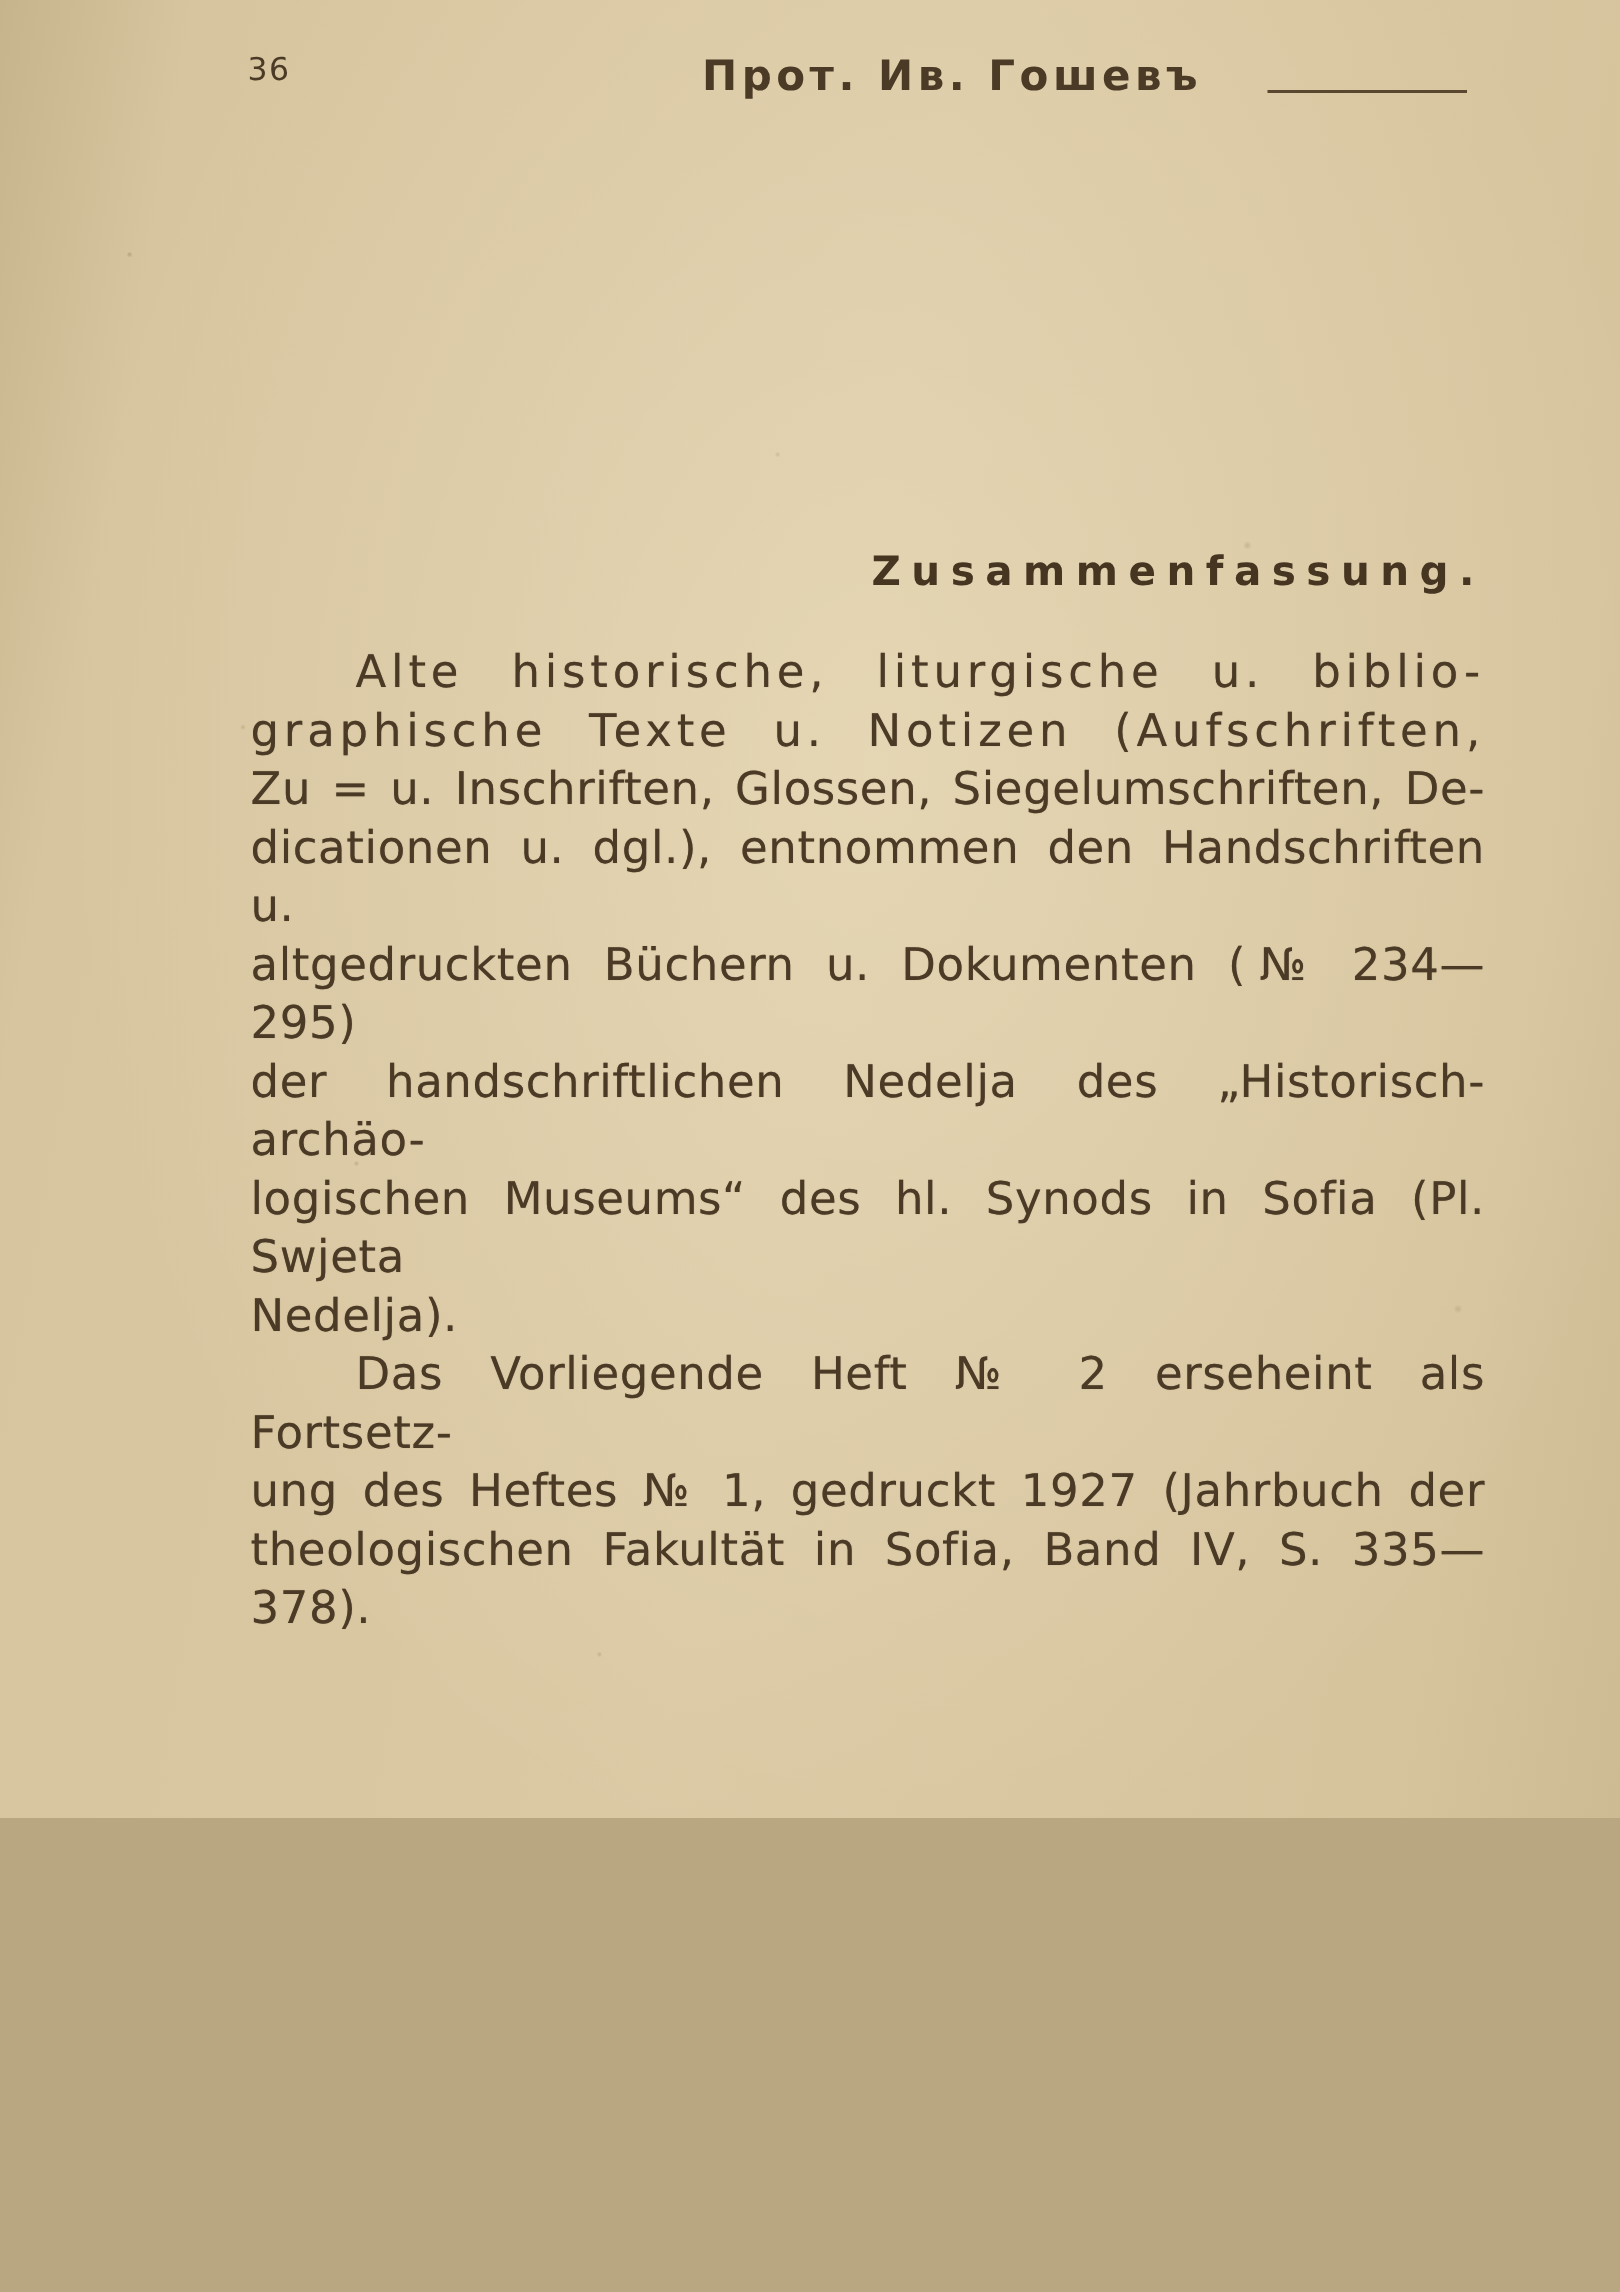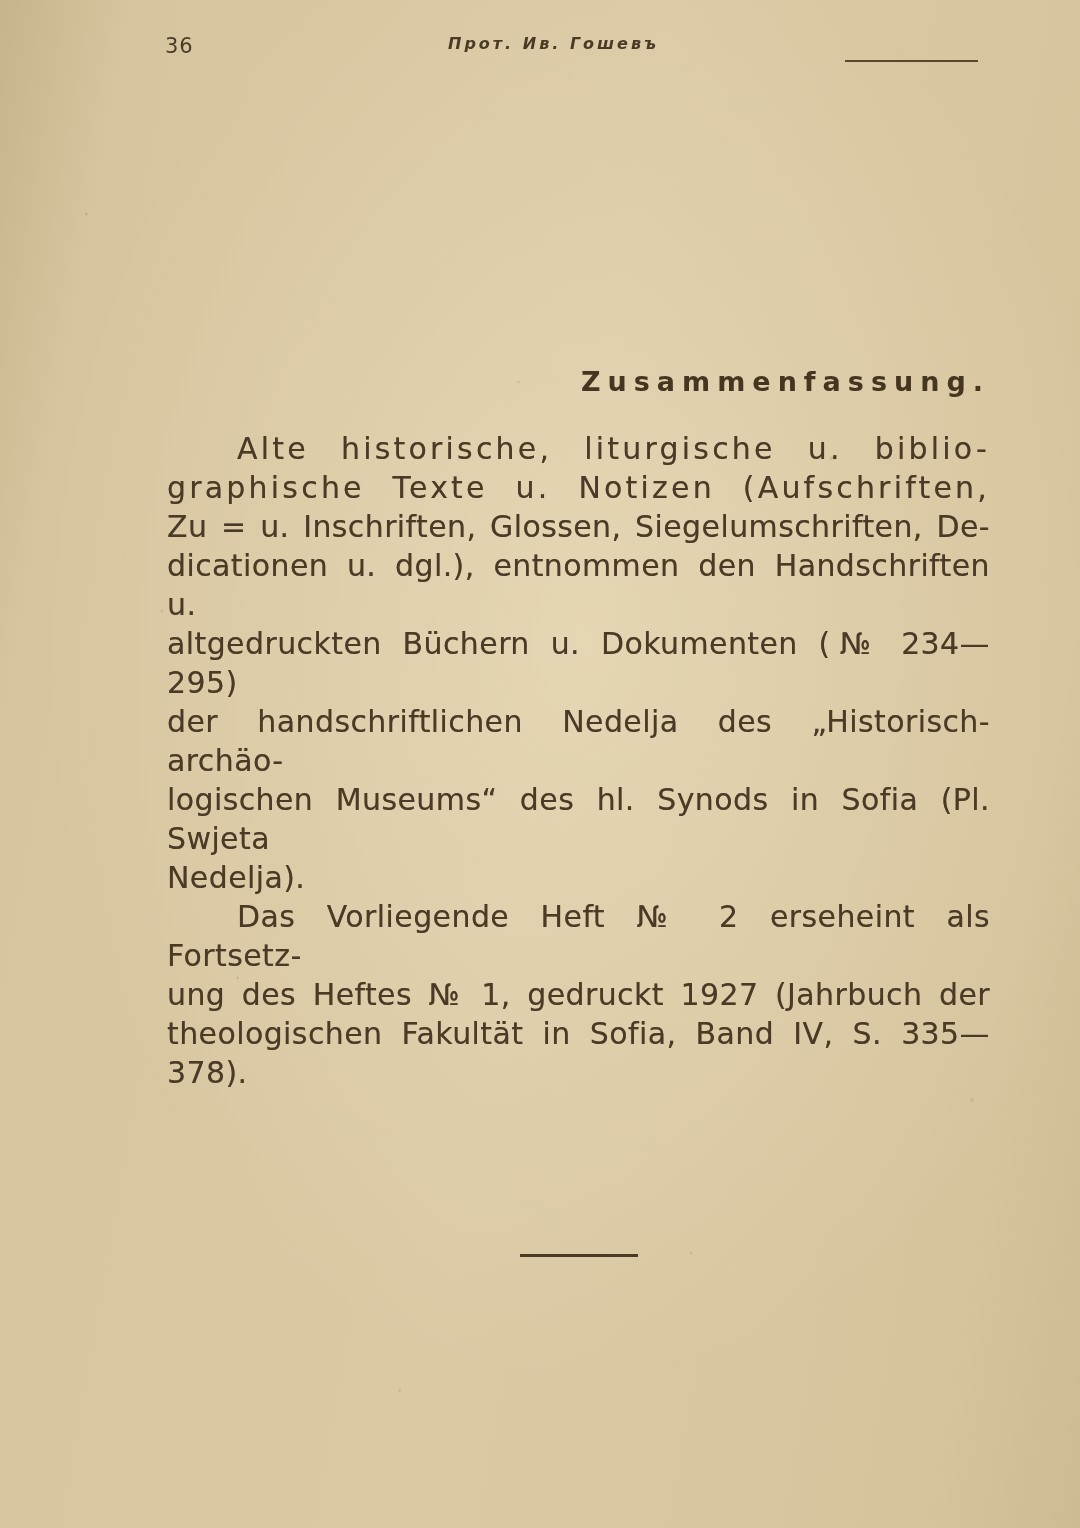"36" .page { height: 1528px -> 1212px }
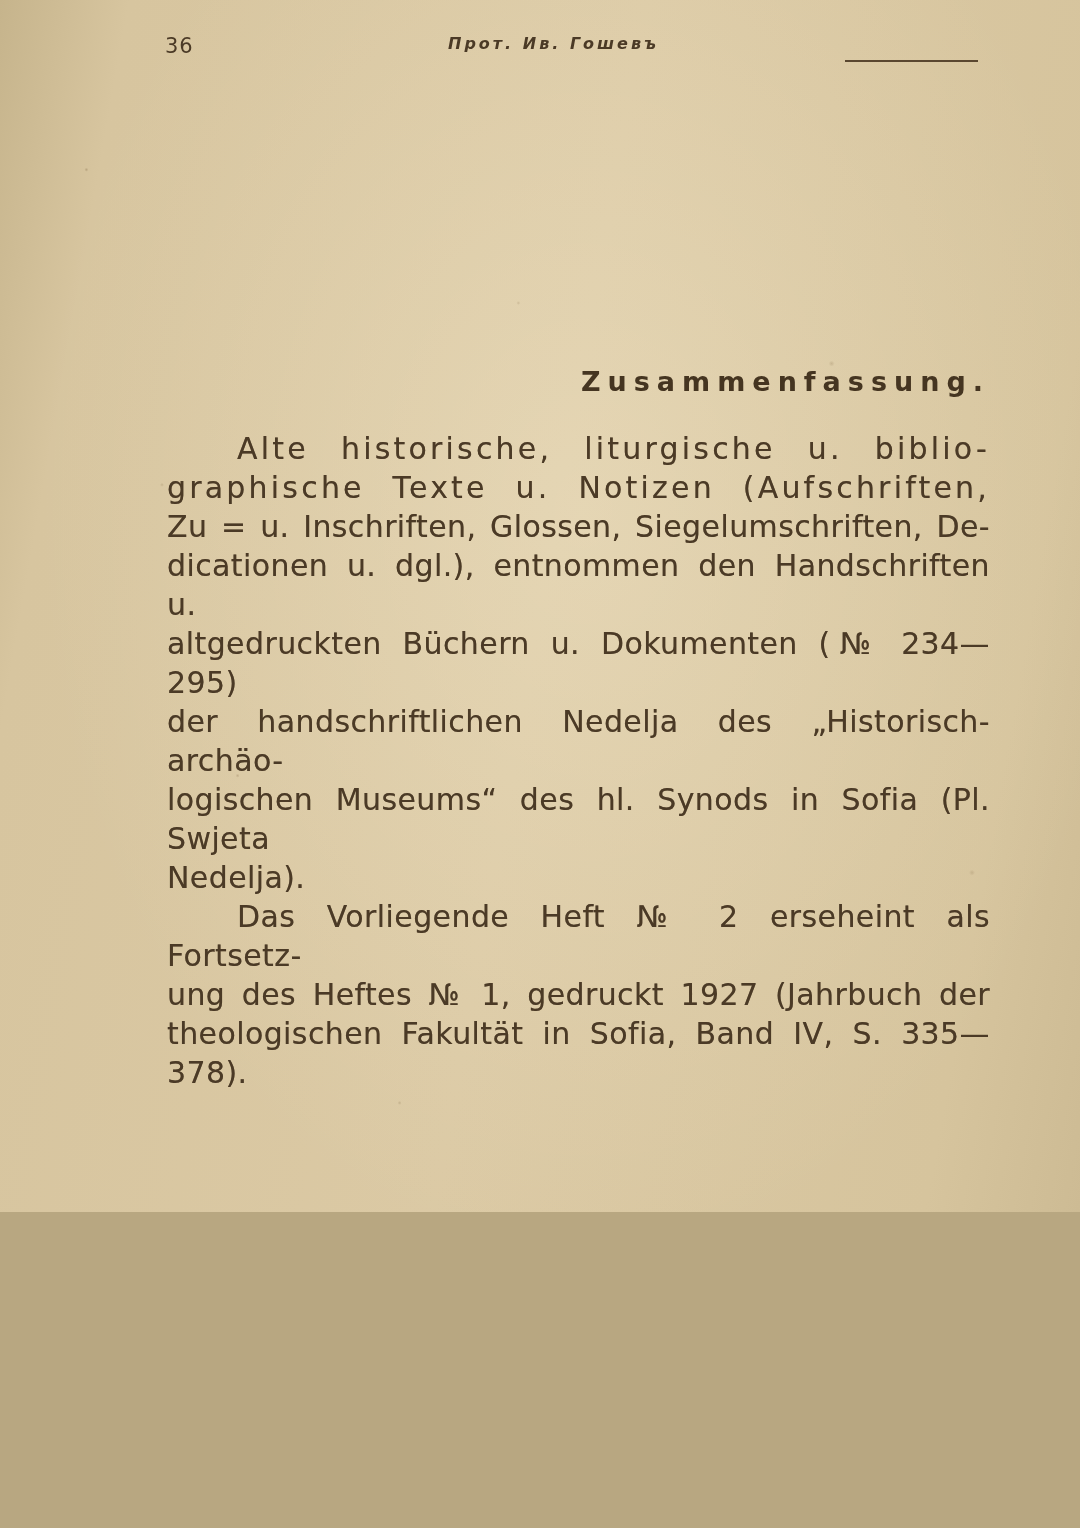"Прот. Ив. Гошевъ" .running-title { font-size: 16px -> 28px; font-style: italic -> none; left: 448px -> 468px }
